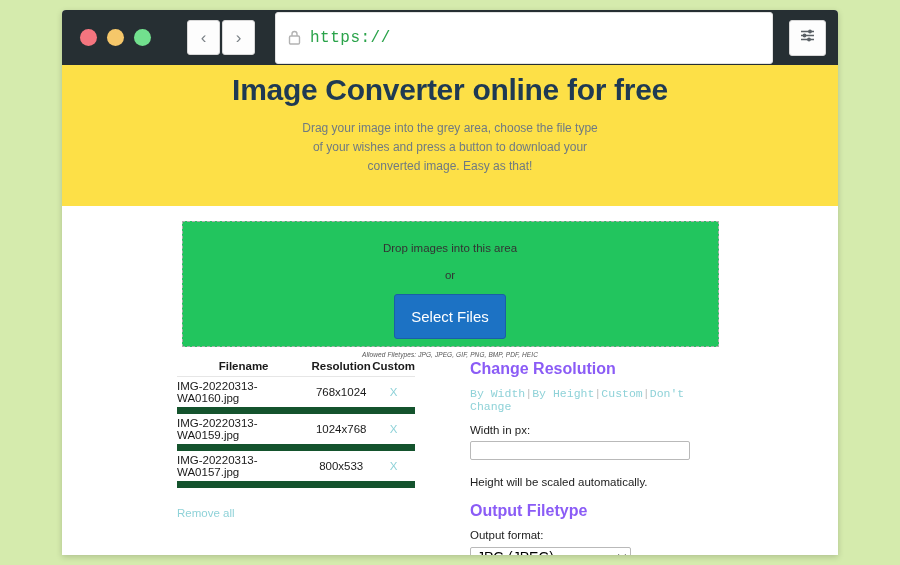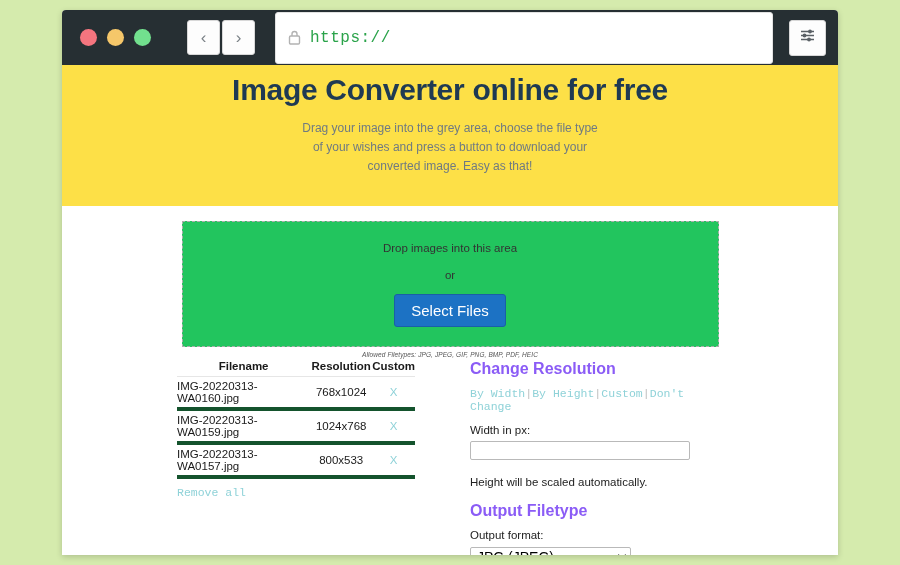"Select Files" #select-files-btn { padding: 7px 16px -> 13px 16px }
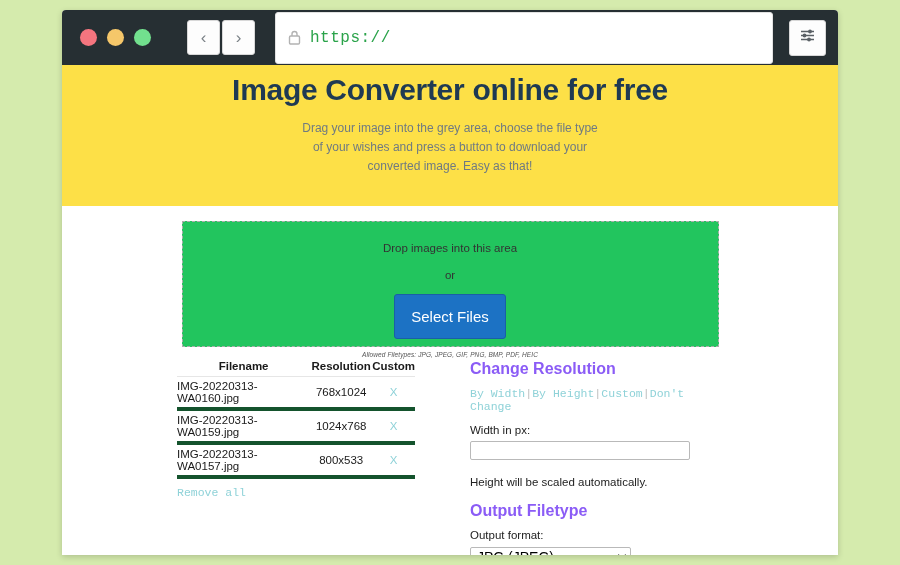"IMG-20220313-WA0160.jpg" table#files-table td { border-bottom: 4px solid #14532d -> 7px solid #14532d }
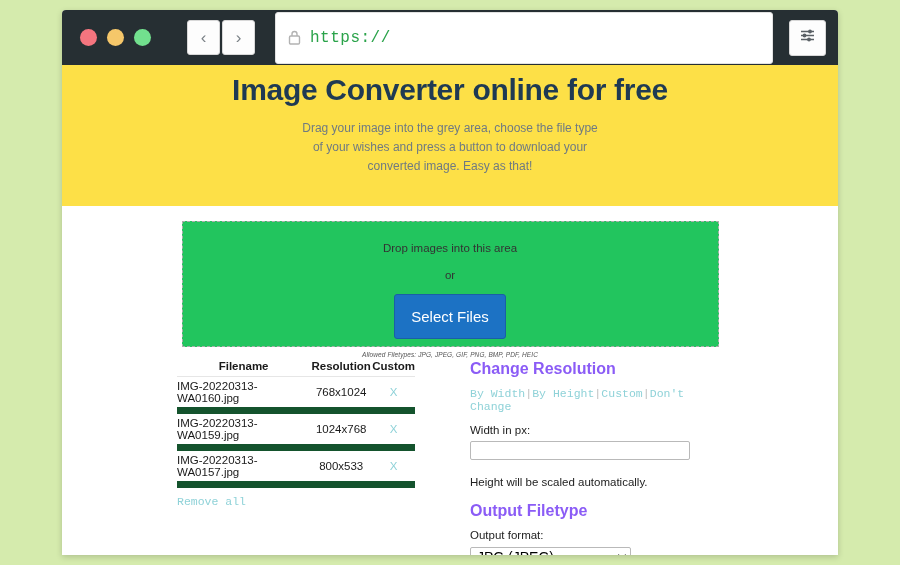"Remove all" #remove-all { font-family: Liberation Mono, monospace -> none; margin-top: 7px -> 19px }
